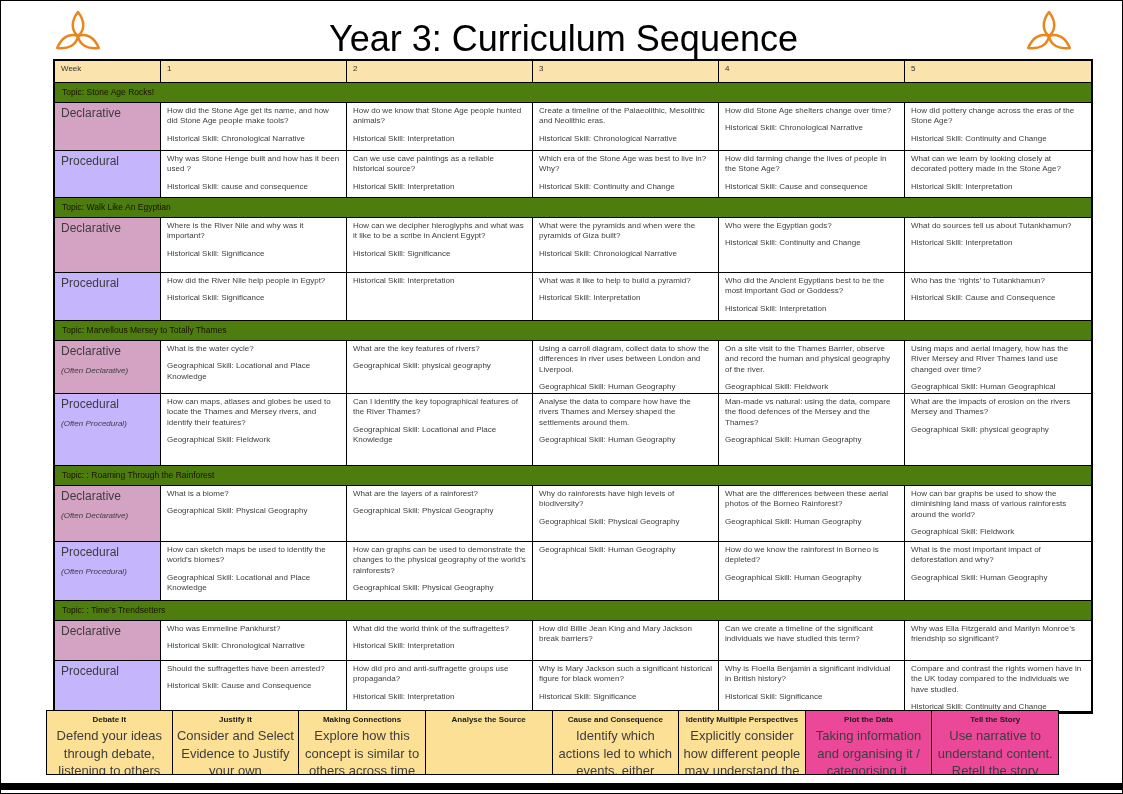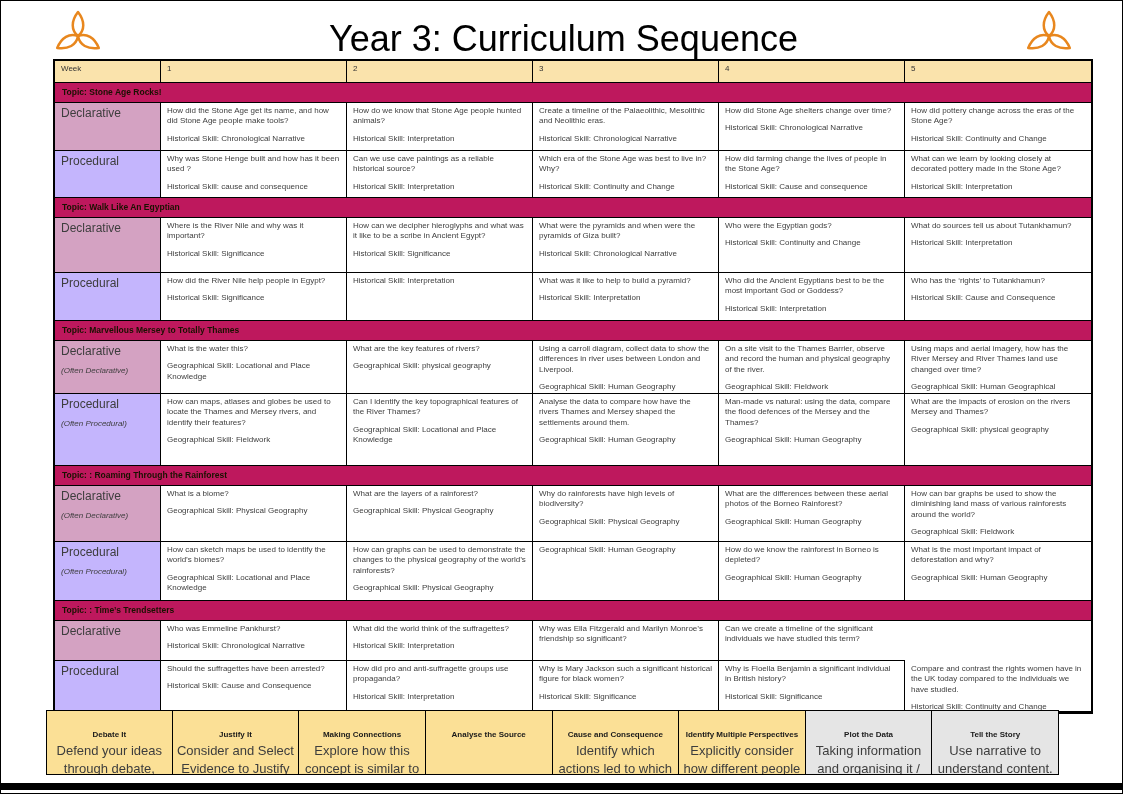"Topic: Stone Age Rocks!" .topic-band { background: #be185d -> #4d7c0f; font-weight: bold -> normal }
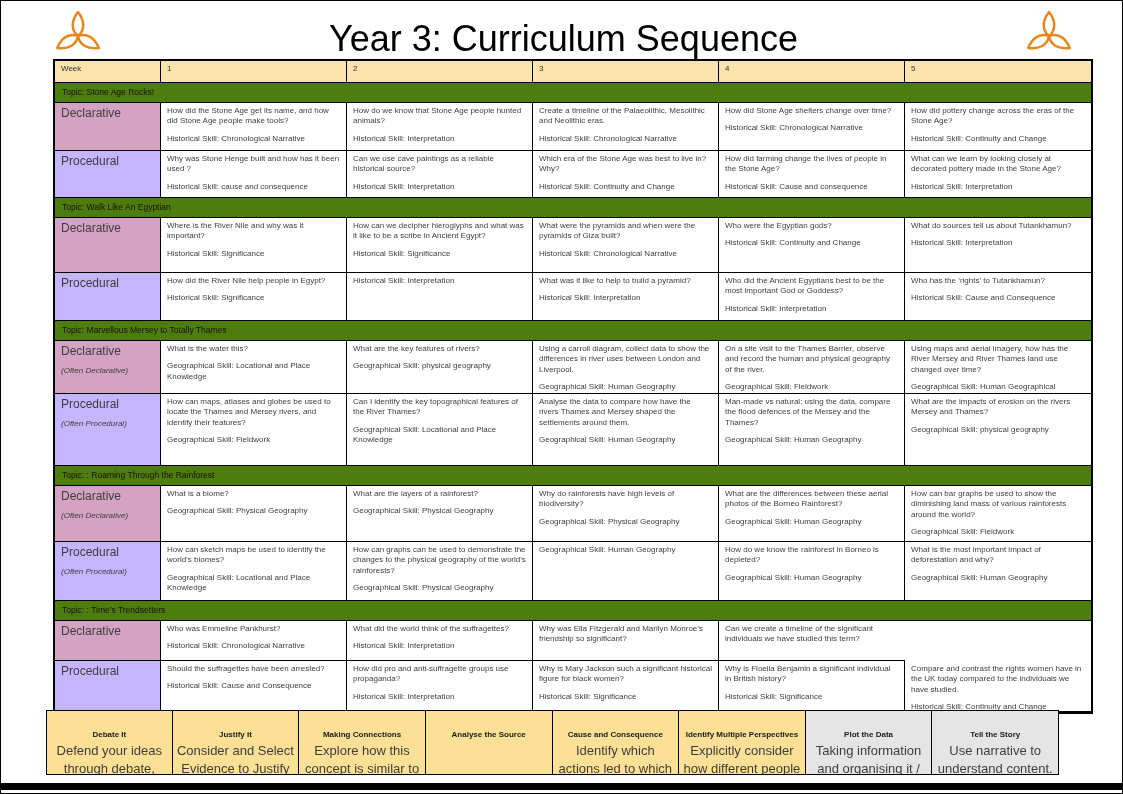"What is the water this?" p.q { text: this -> cycle }
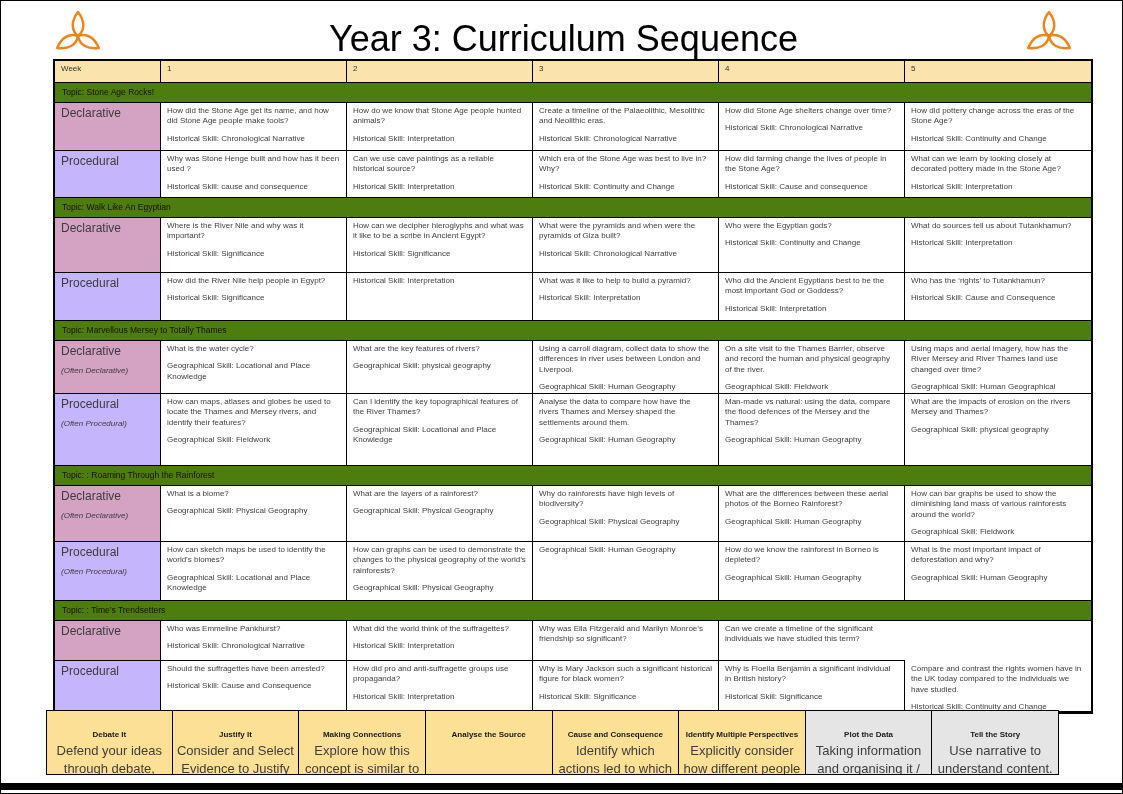"How did Billie Jean King" div.cell { html: none -> <div> <p>How did Billie Jean King and Mary Jackson break barriers?</p> <p></p> </div> }
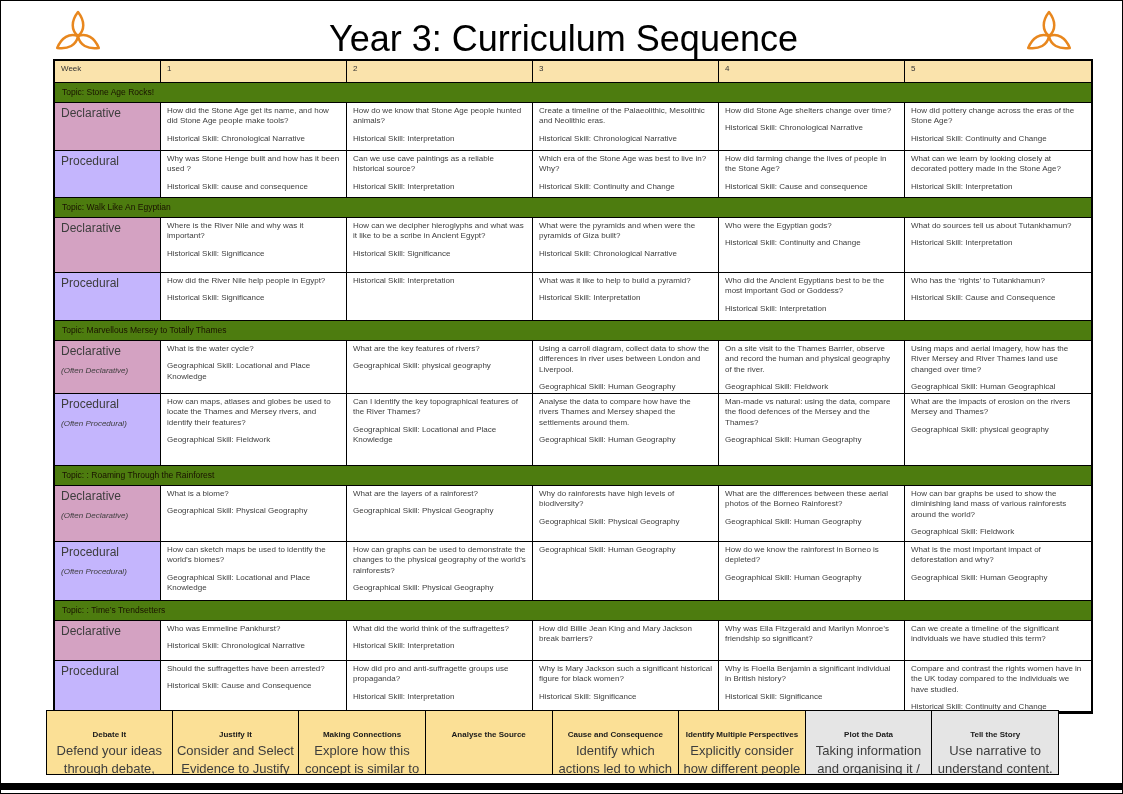"Why was Ella Fitzgerald and" div.cell { order: before "Can we create a timeline" -> after "Can we create a timeline" }
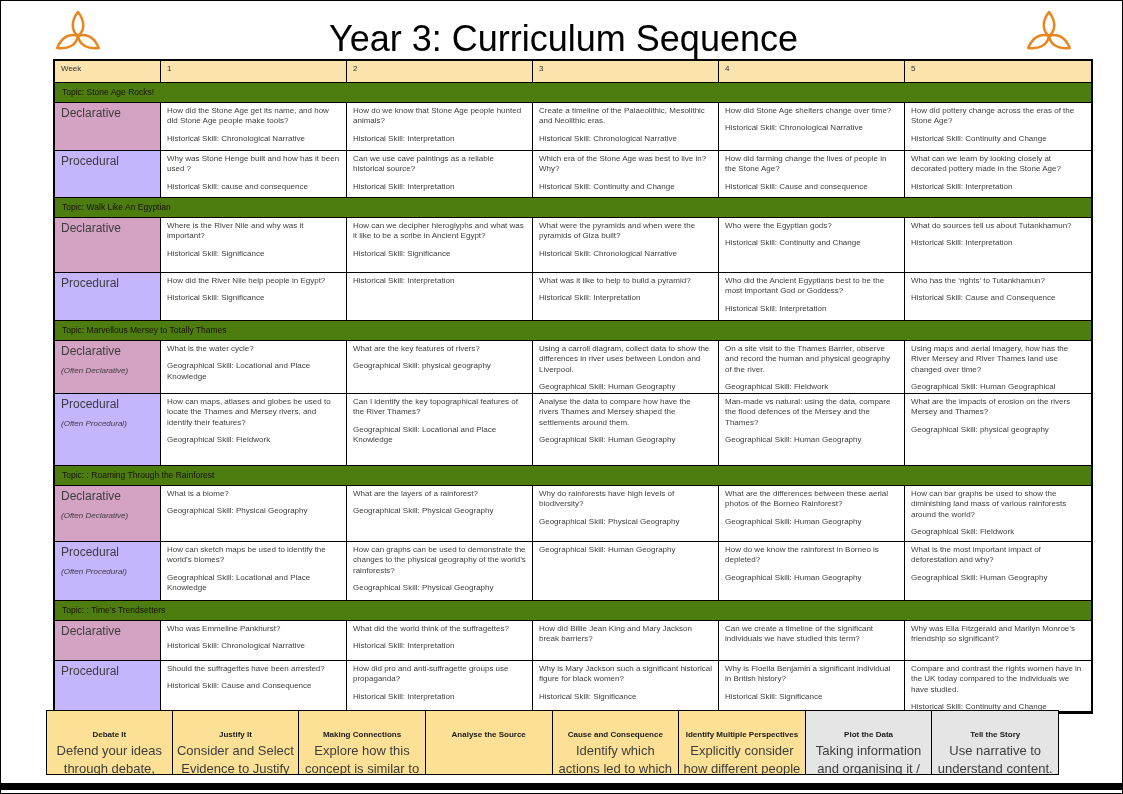"Debate It" .skill-box { padding: 18px 4px -> 3px 4px }
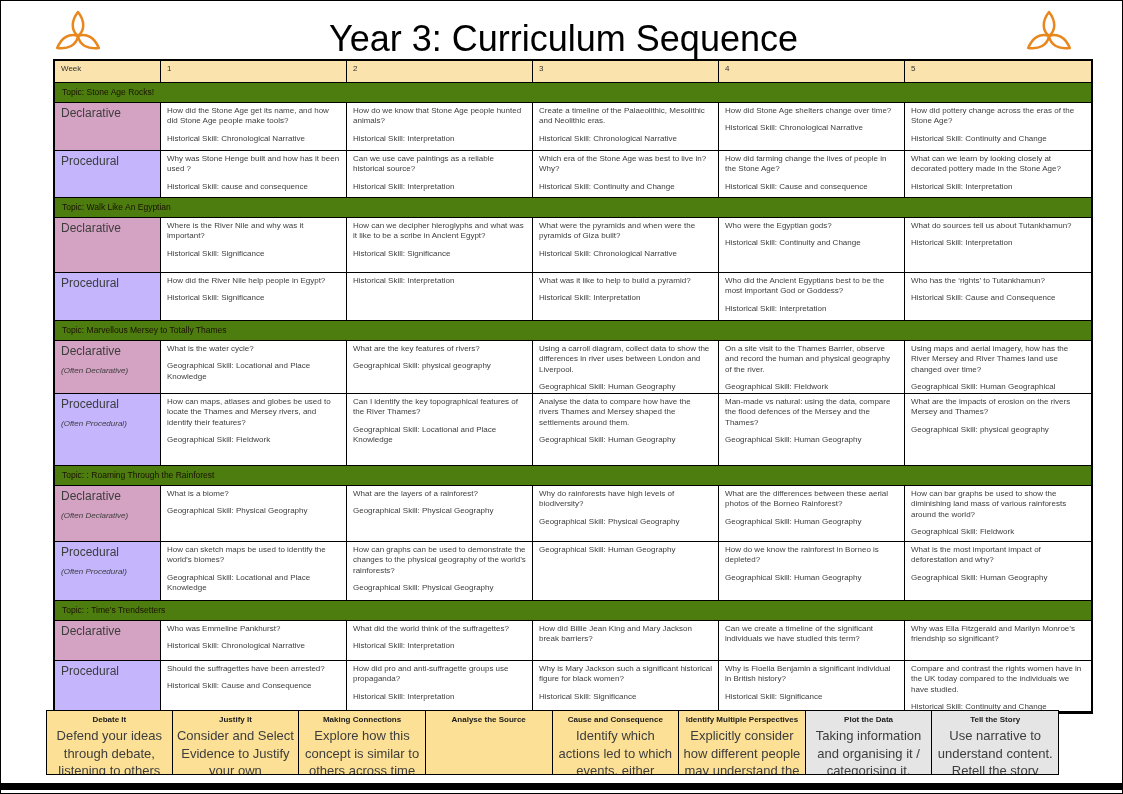"Plot the Data" .skill-box.pink { background: #e5e5e5 -> #ec4899 }
